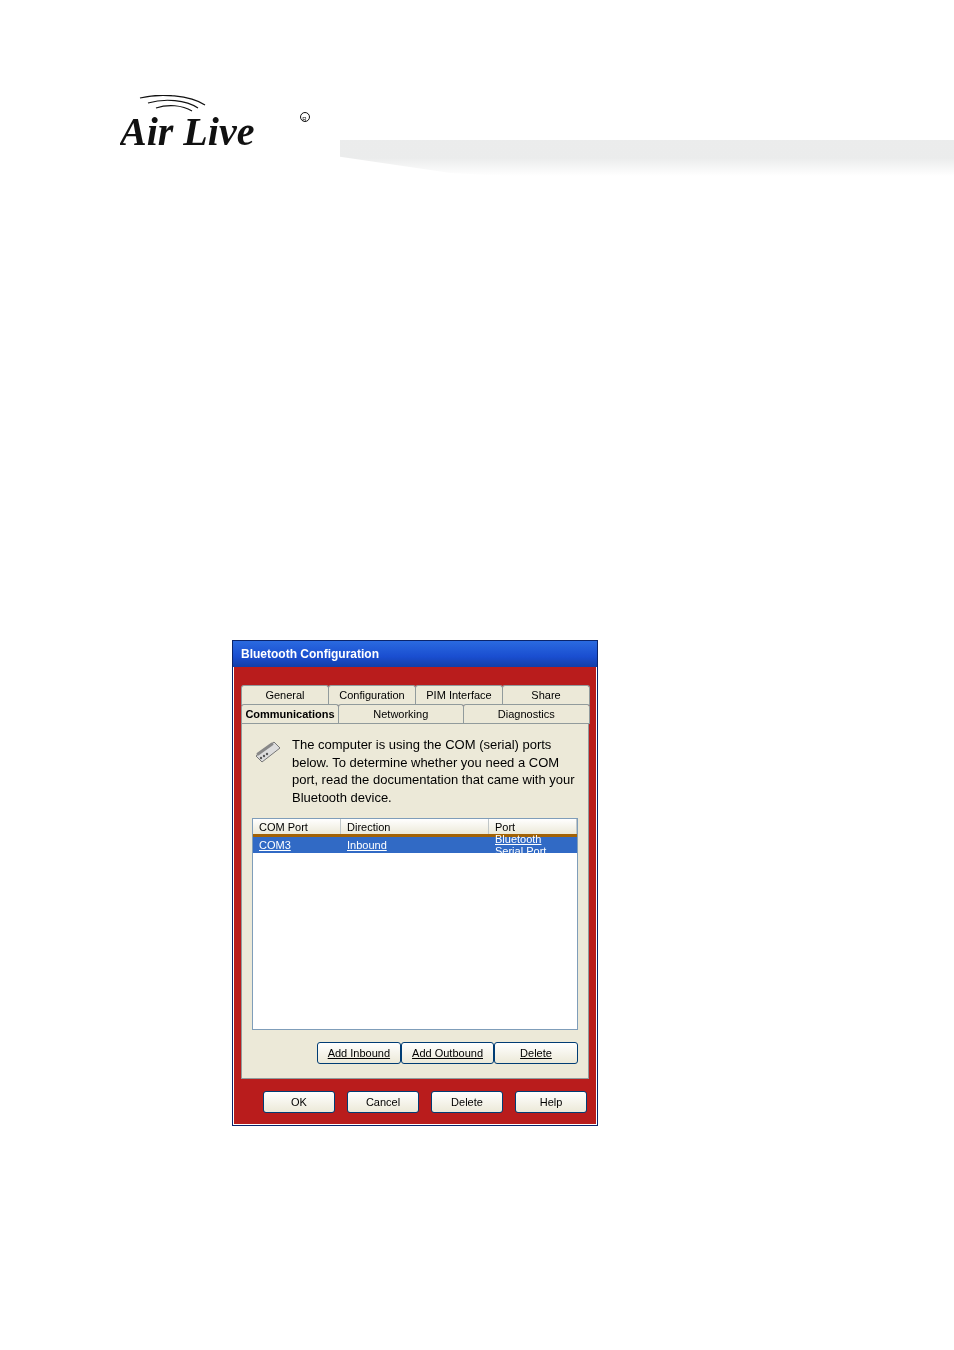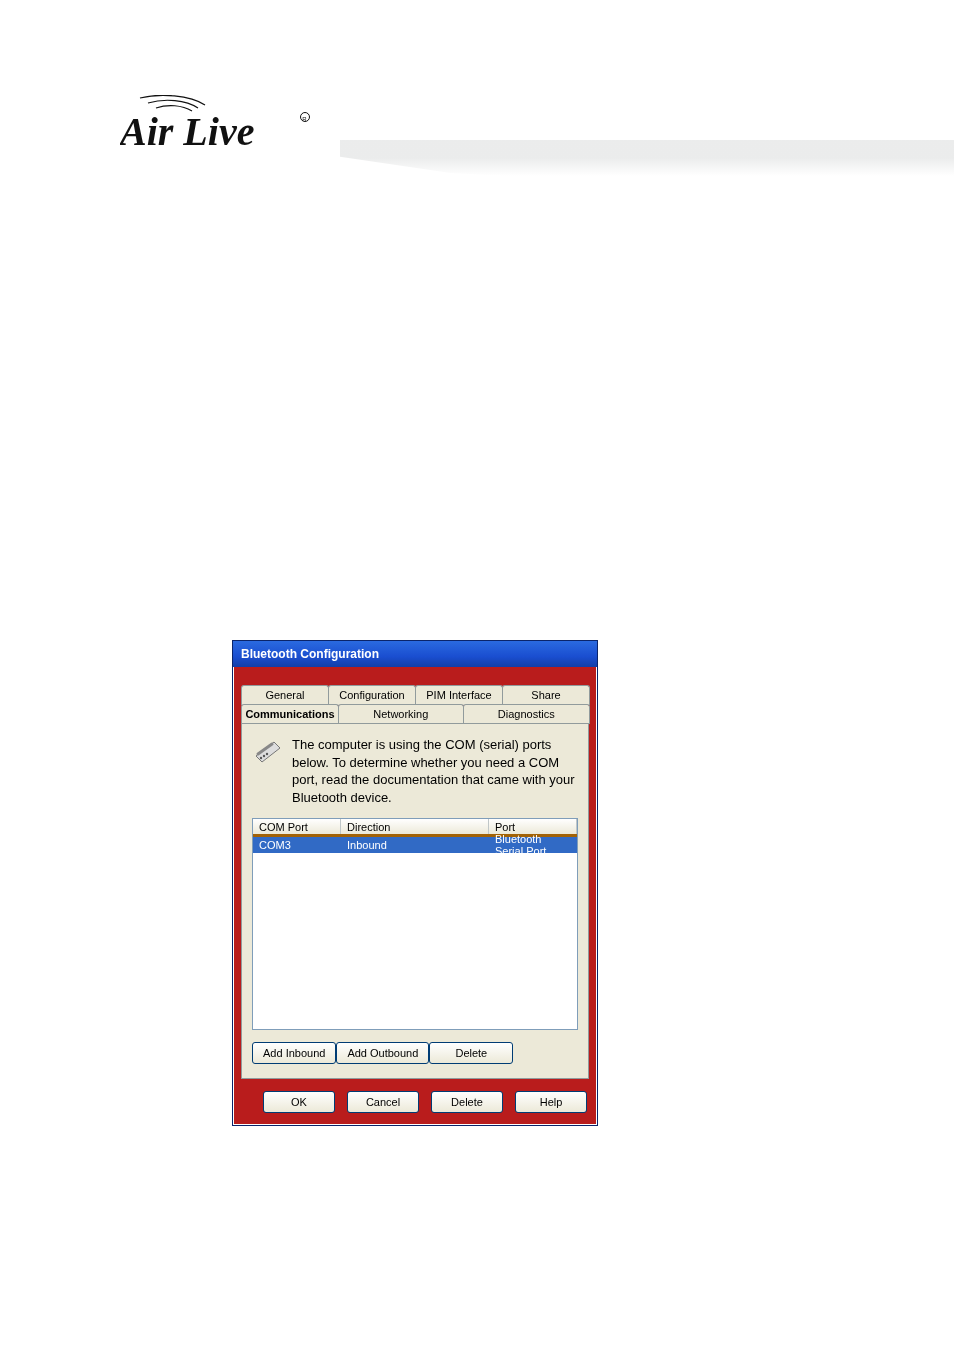"COM3" .lv-row { text-decoration: none -> underline }
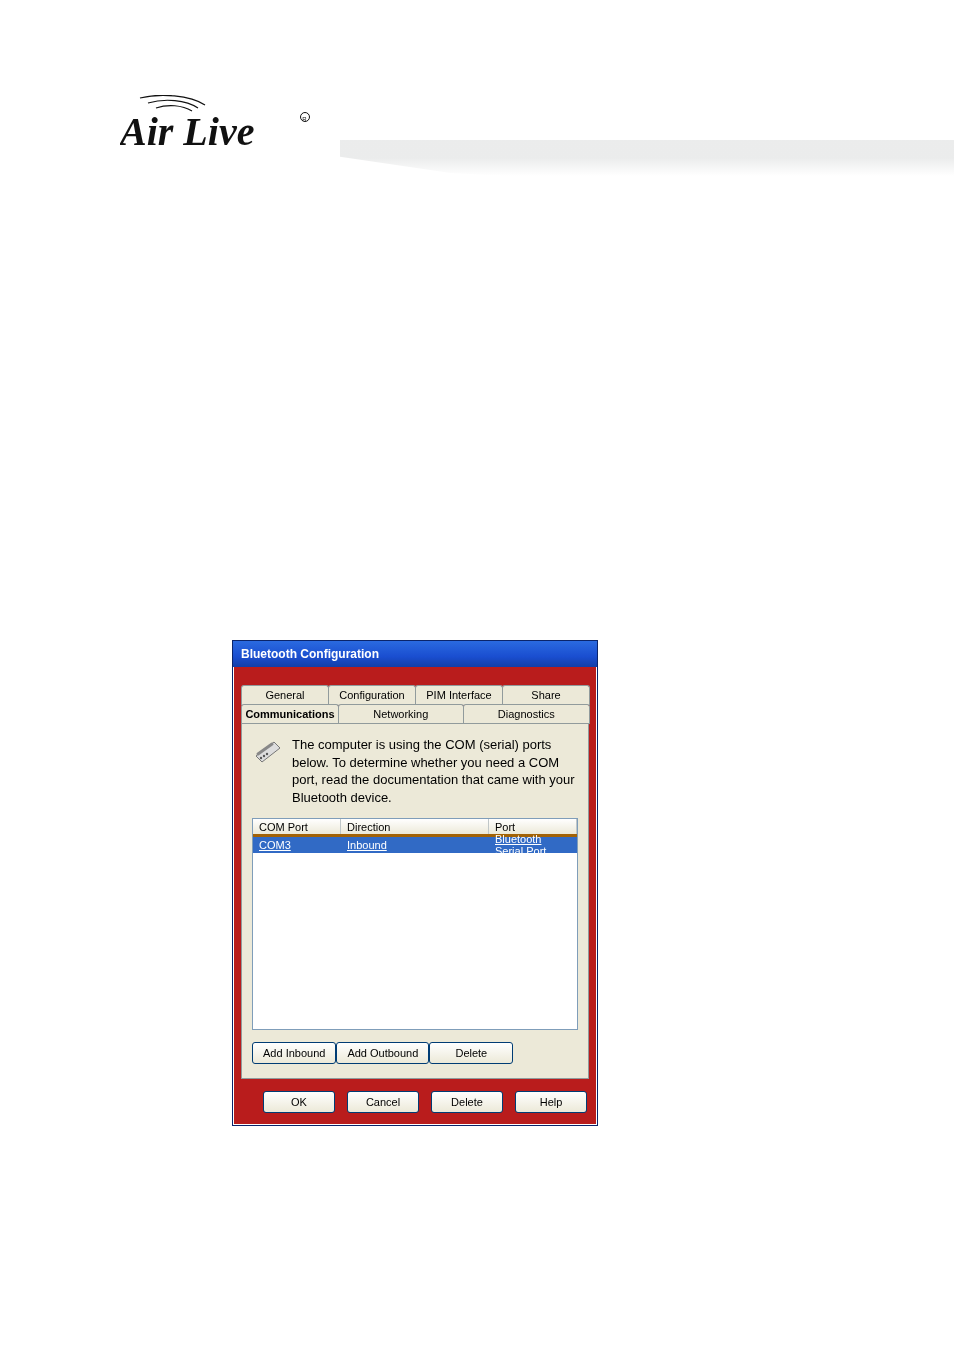"Add Inbound" .btn-row { justify-content: flex-start -> flex-end; text-decoration: none -> underline }
